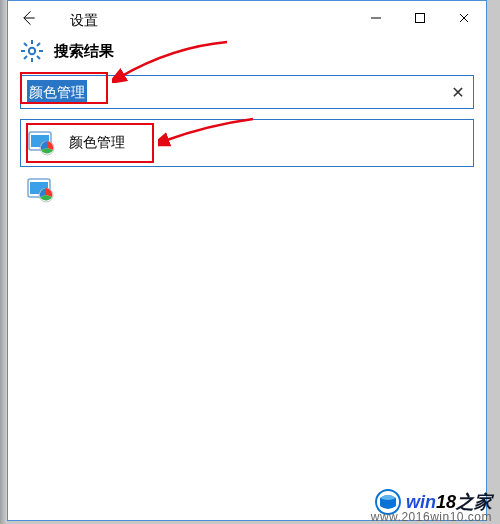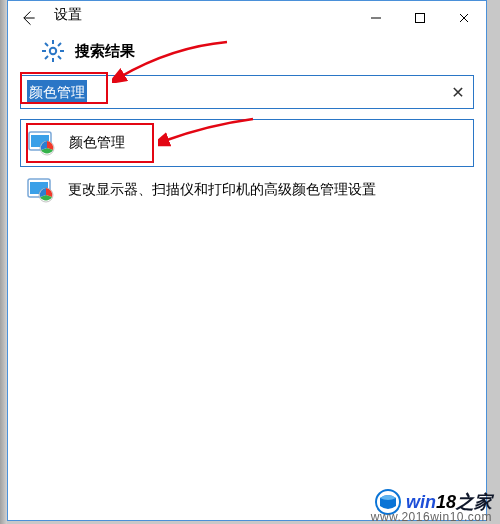"设置" .tb-left { align-items: flex-start -> flex-end; gap: 14px -> 30px }
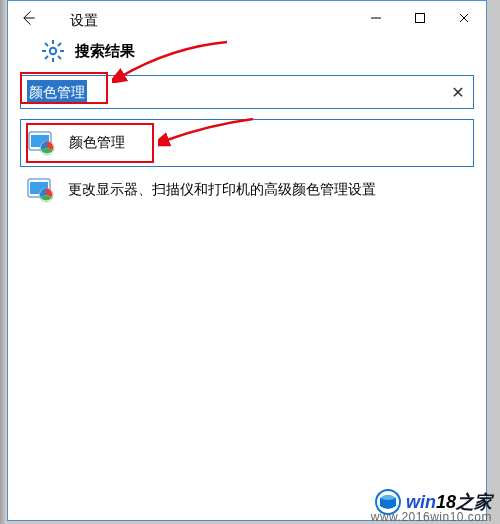"搜索结果" .header { margin-left: 21px -> none }
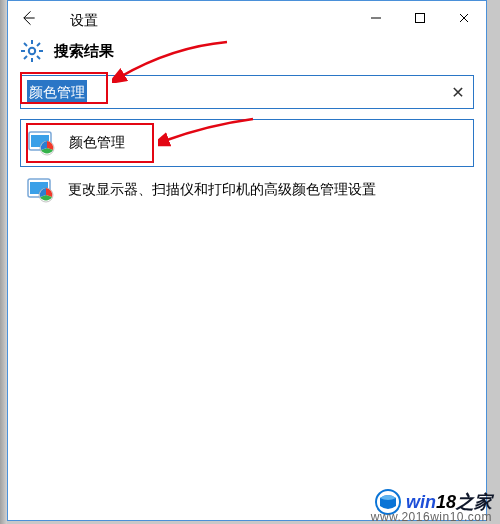"更改显示器、扫描仪和打印机的高级颜色管理设置" div.result-text { html: <div>更改显示器、扫描仪和打印机的高级颜色管理设置</div> -> none }
